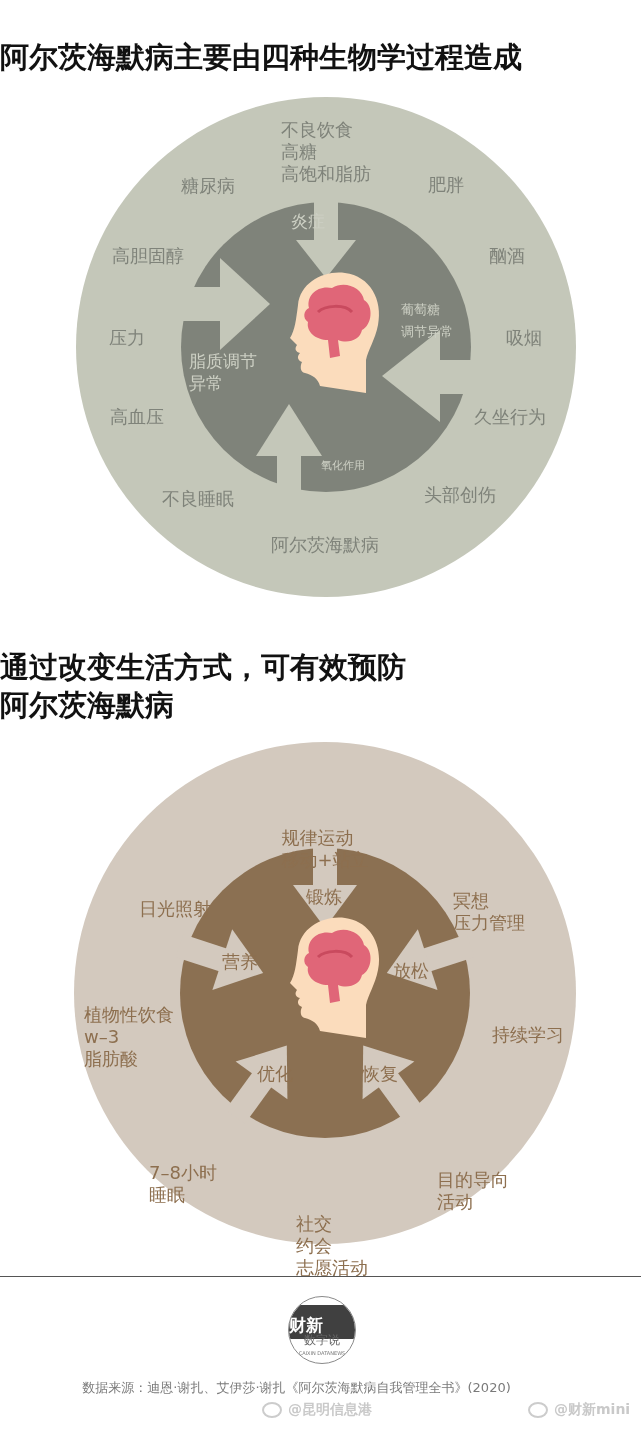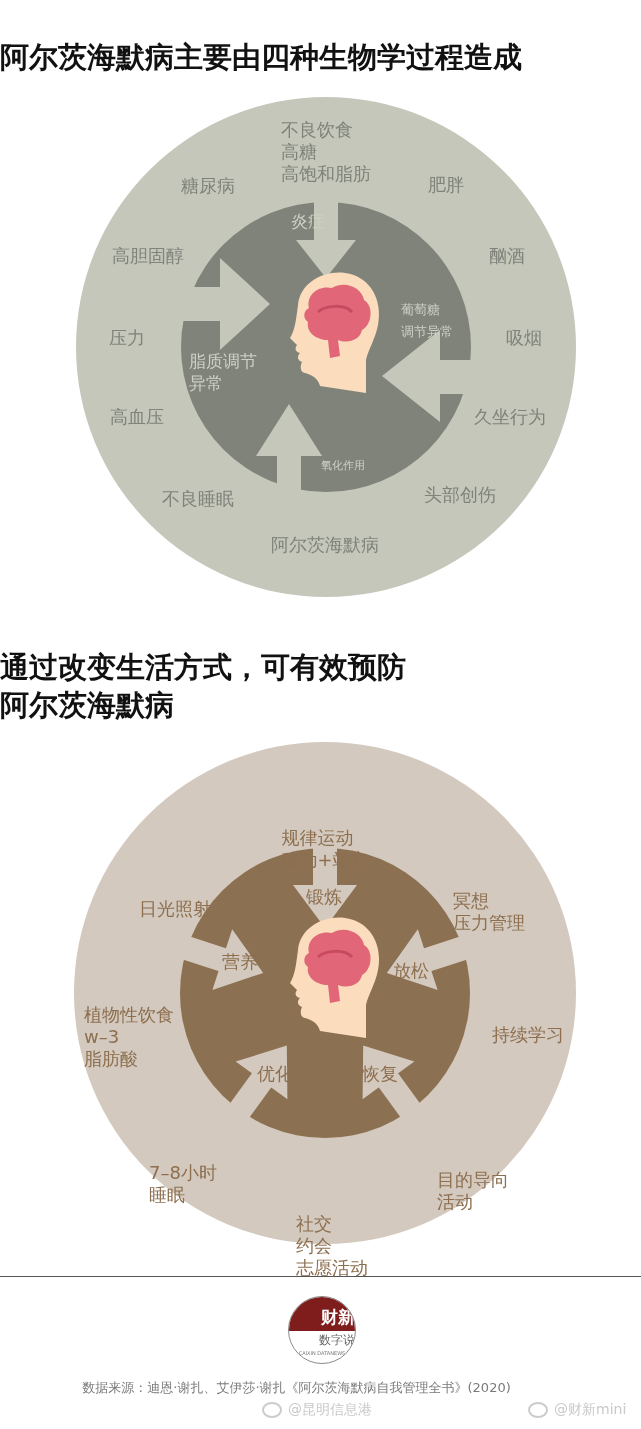"财新" .logo-top { background: #7f1d1d -> #404040; text-align: right -> left; top: 0 -> 8px }
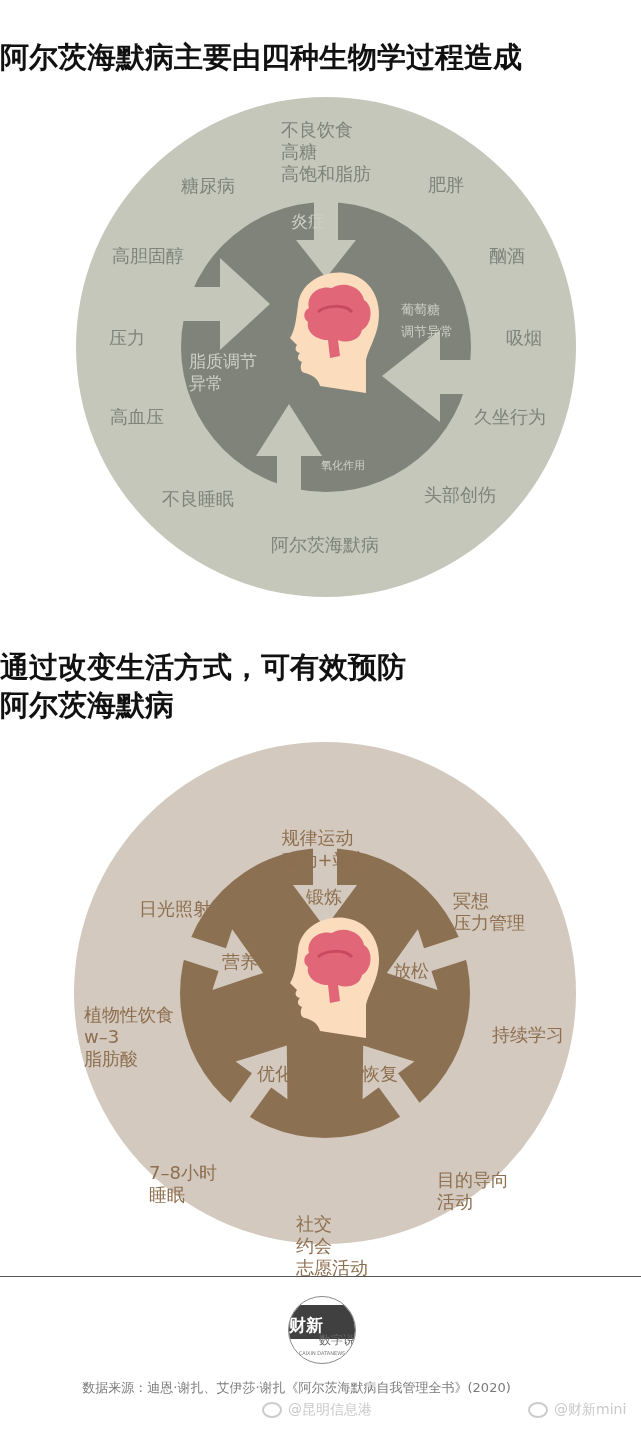"数字说" .logo-bottom { text-align: right -> center }
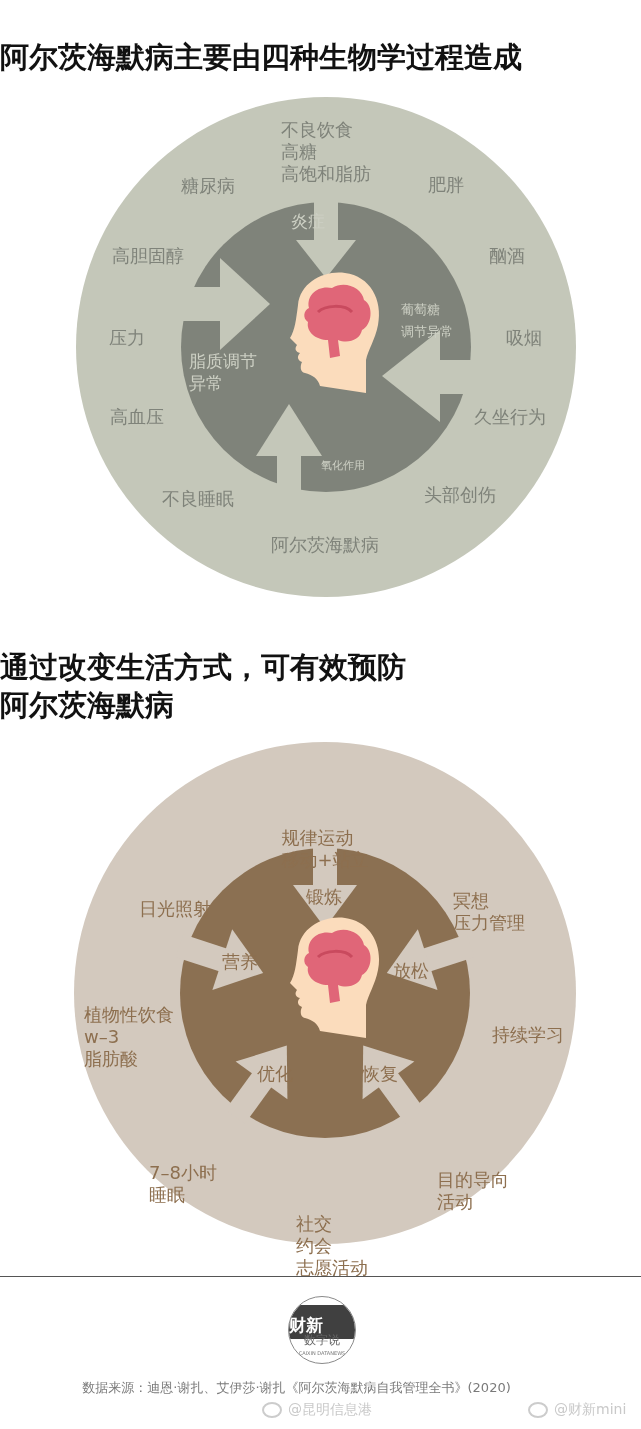"@昆明信息港" .weibo { font-weight: none -> bold }
